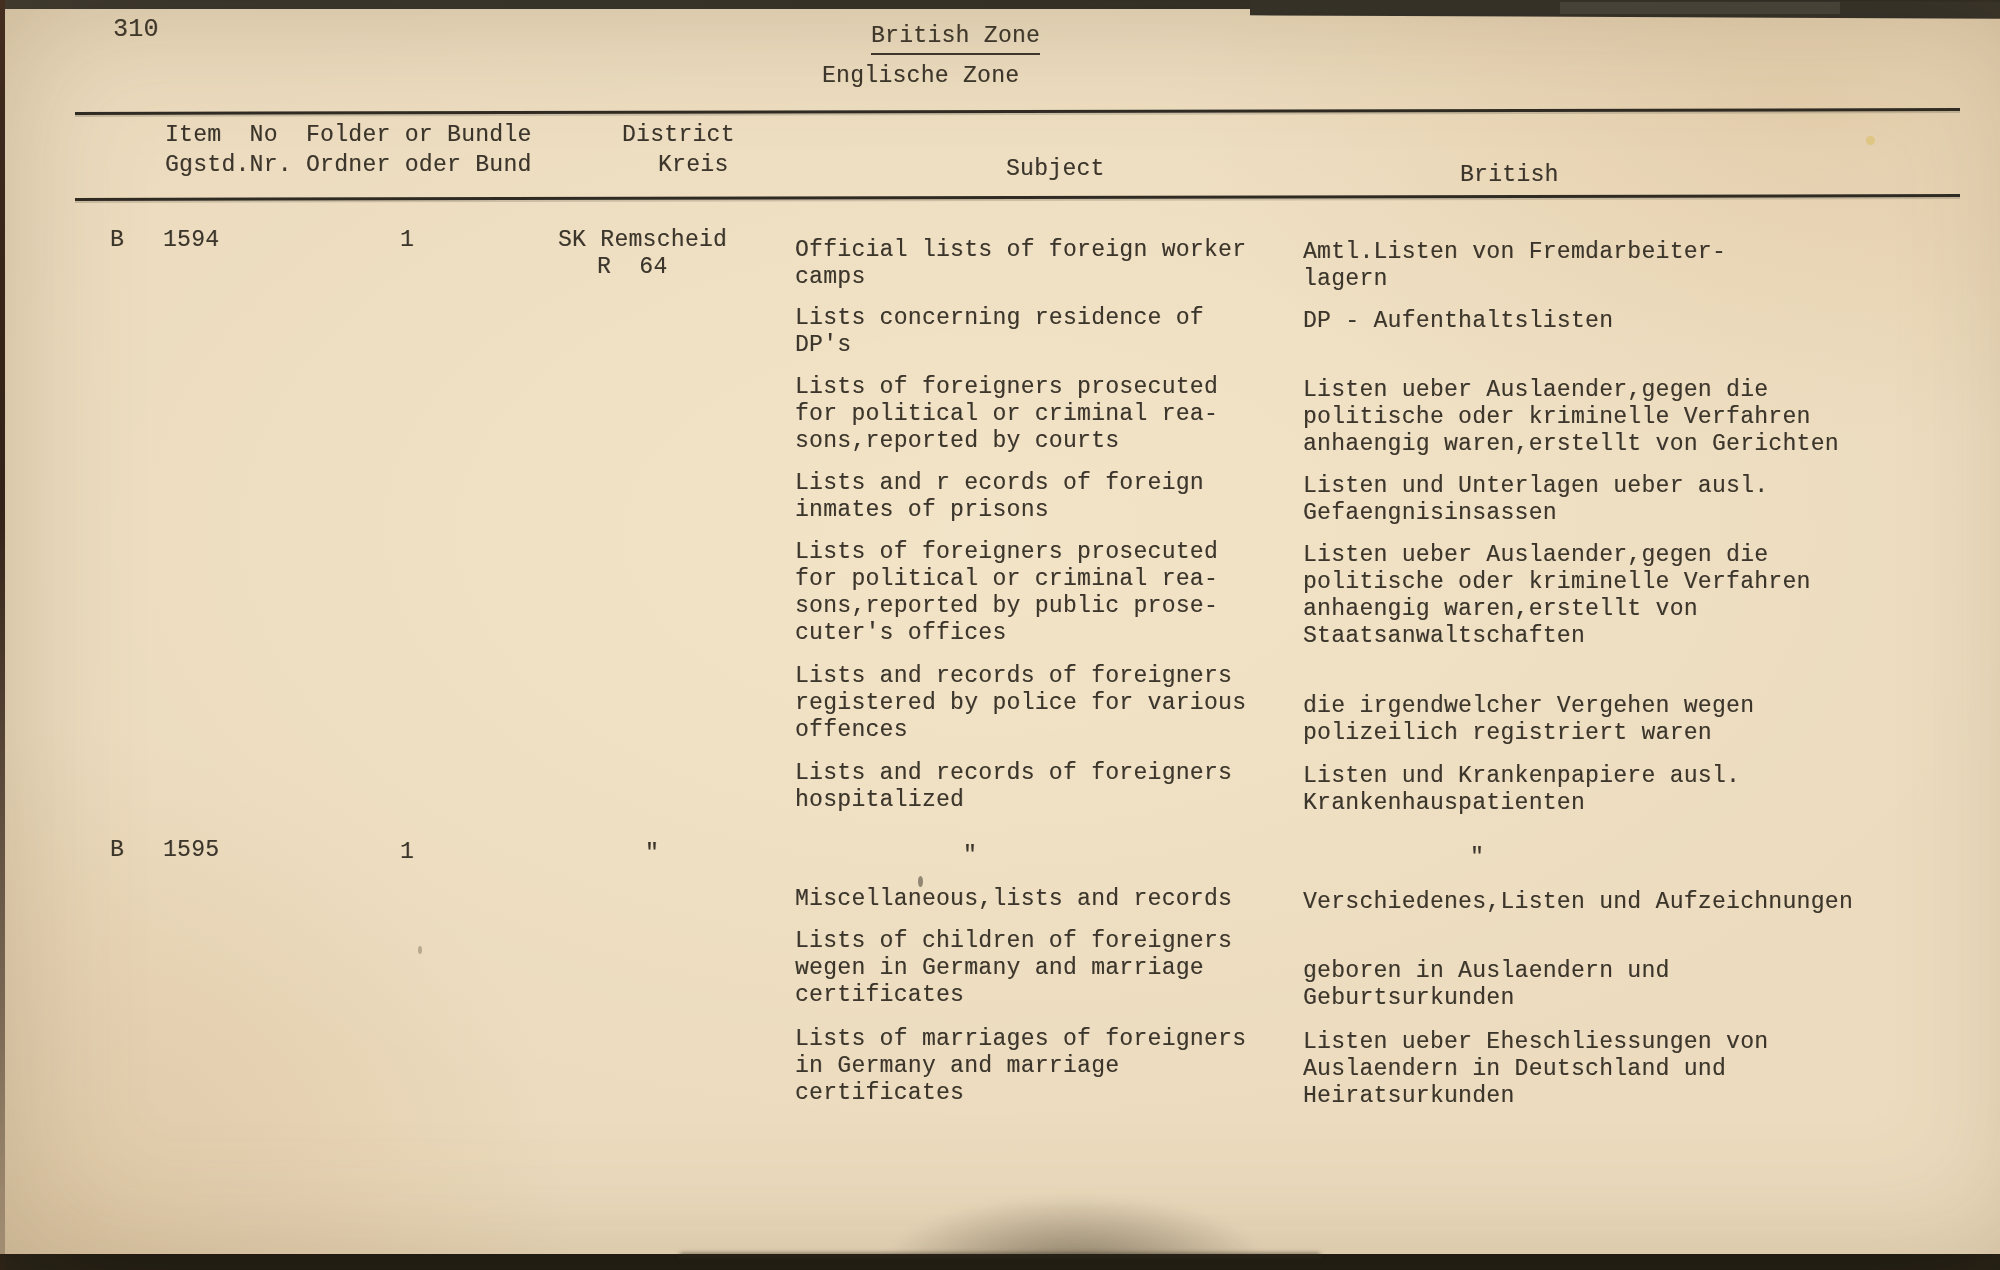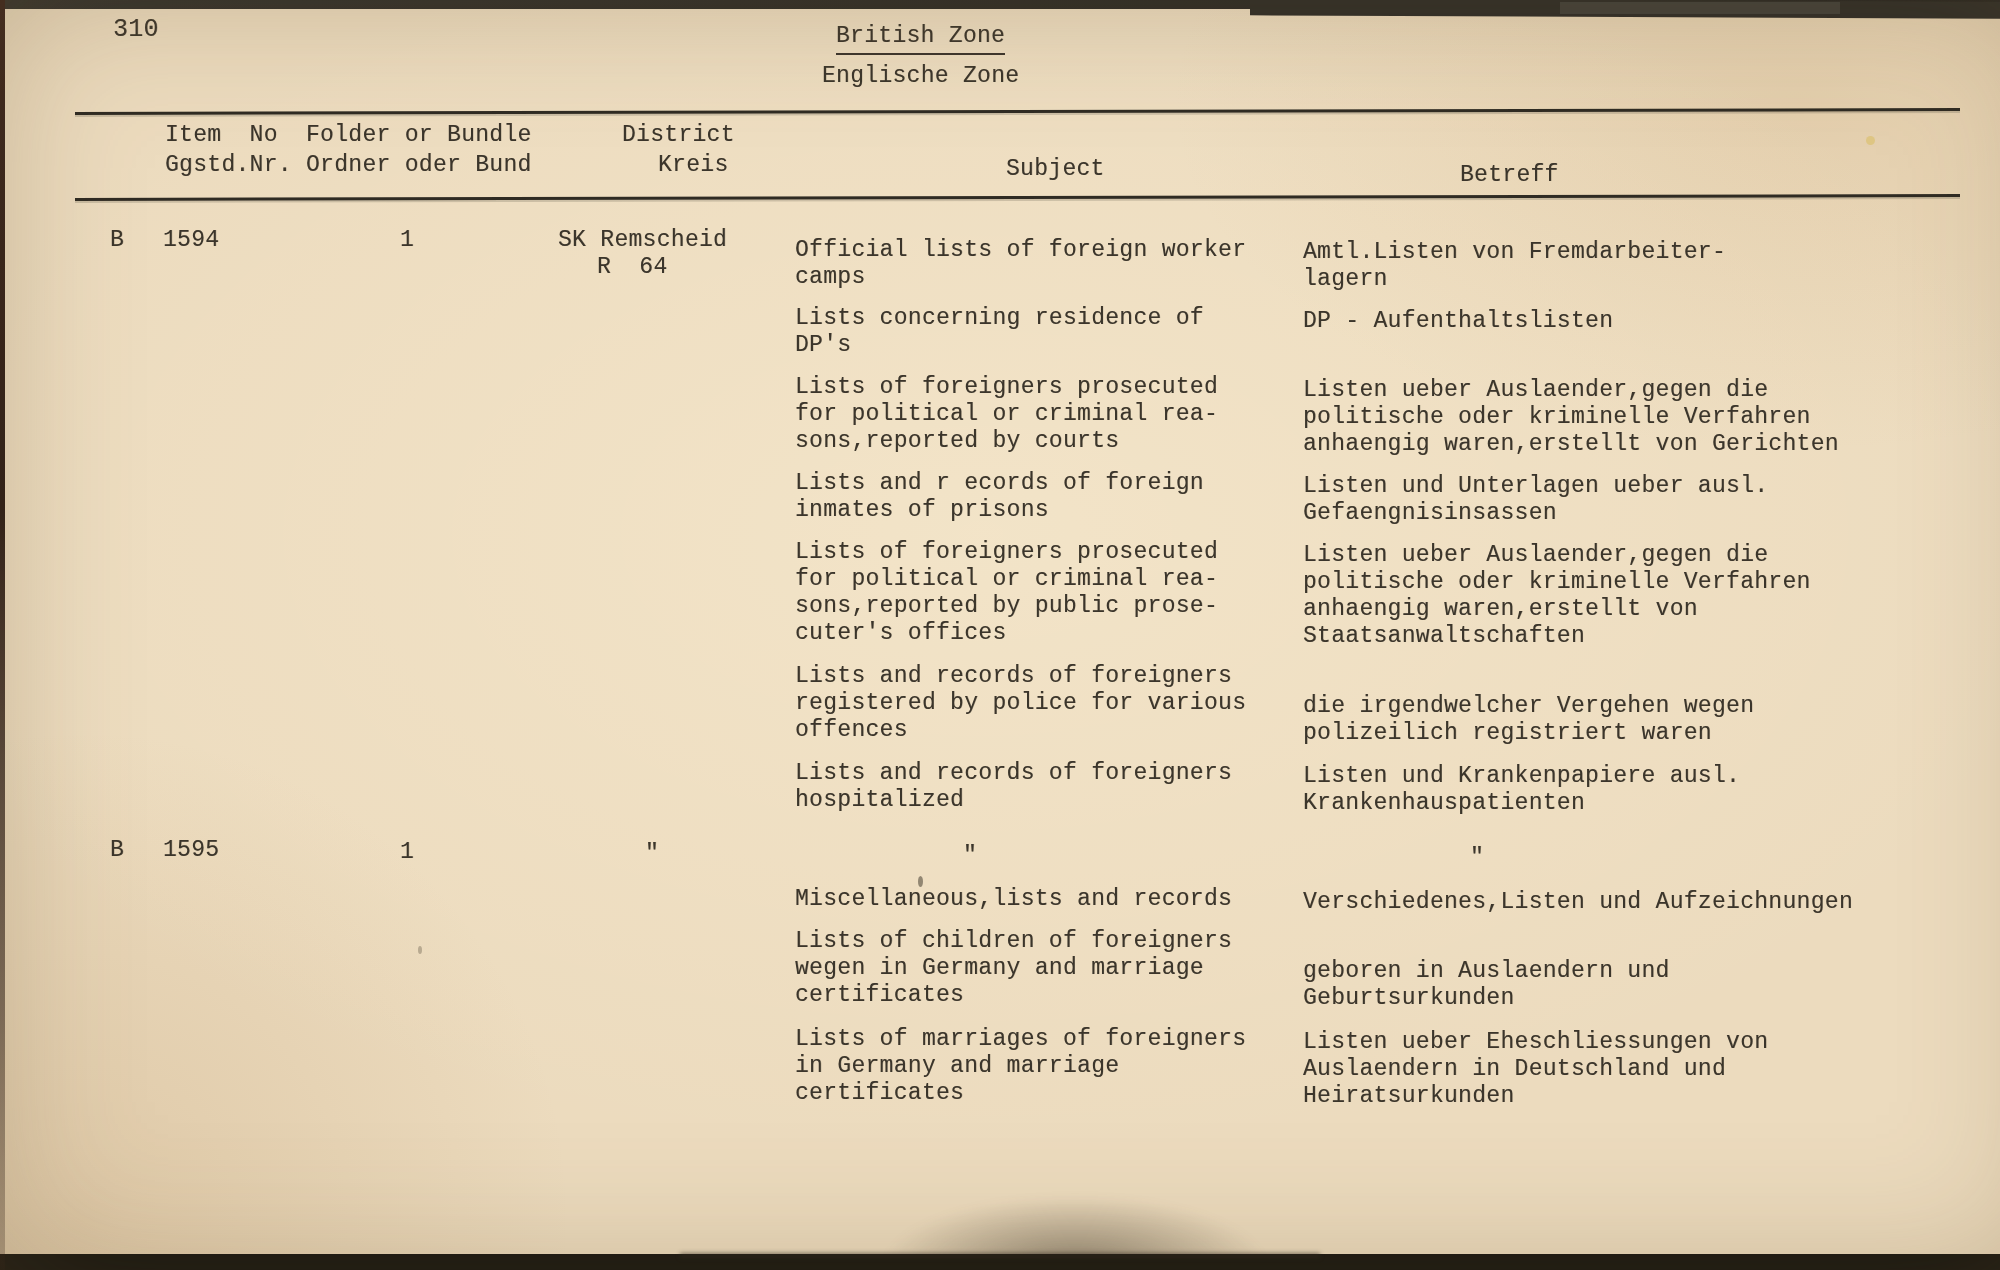"British Zone" .title { margin-left: none -> 35px }
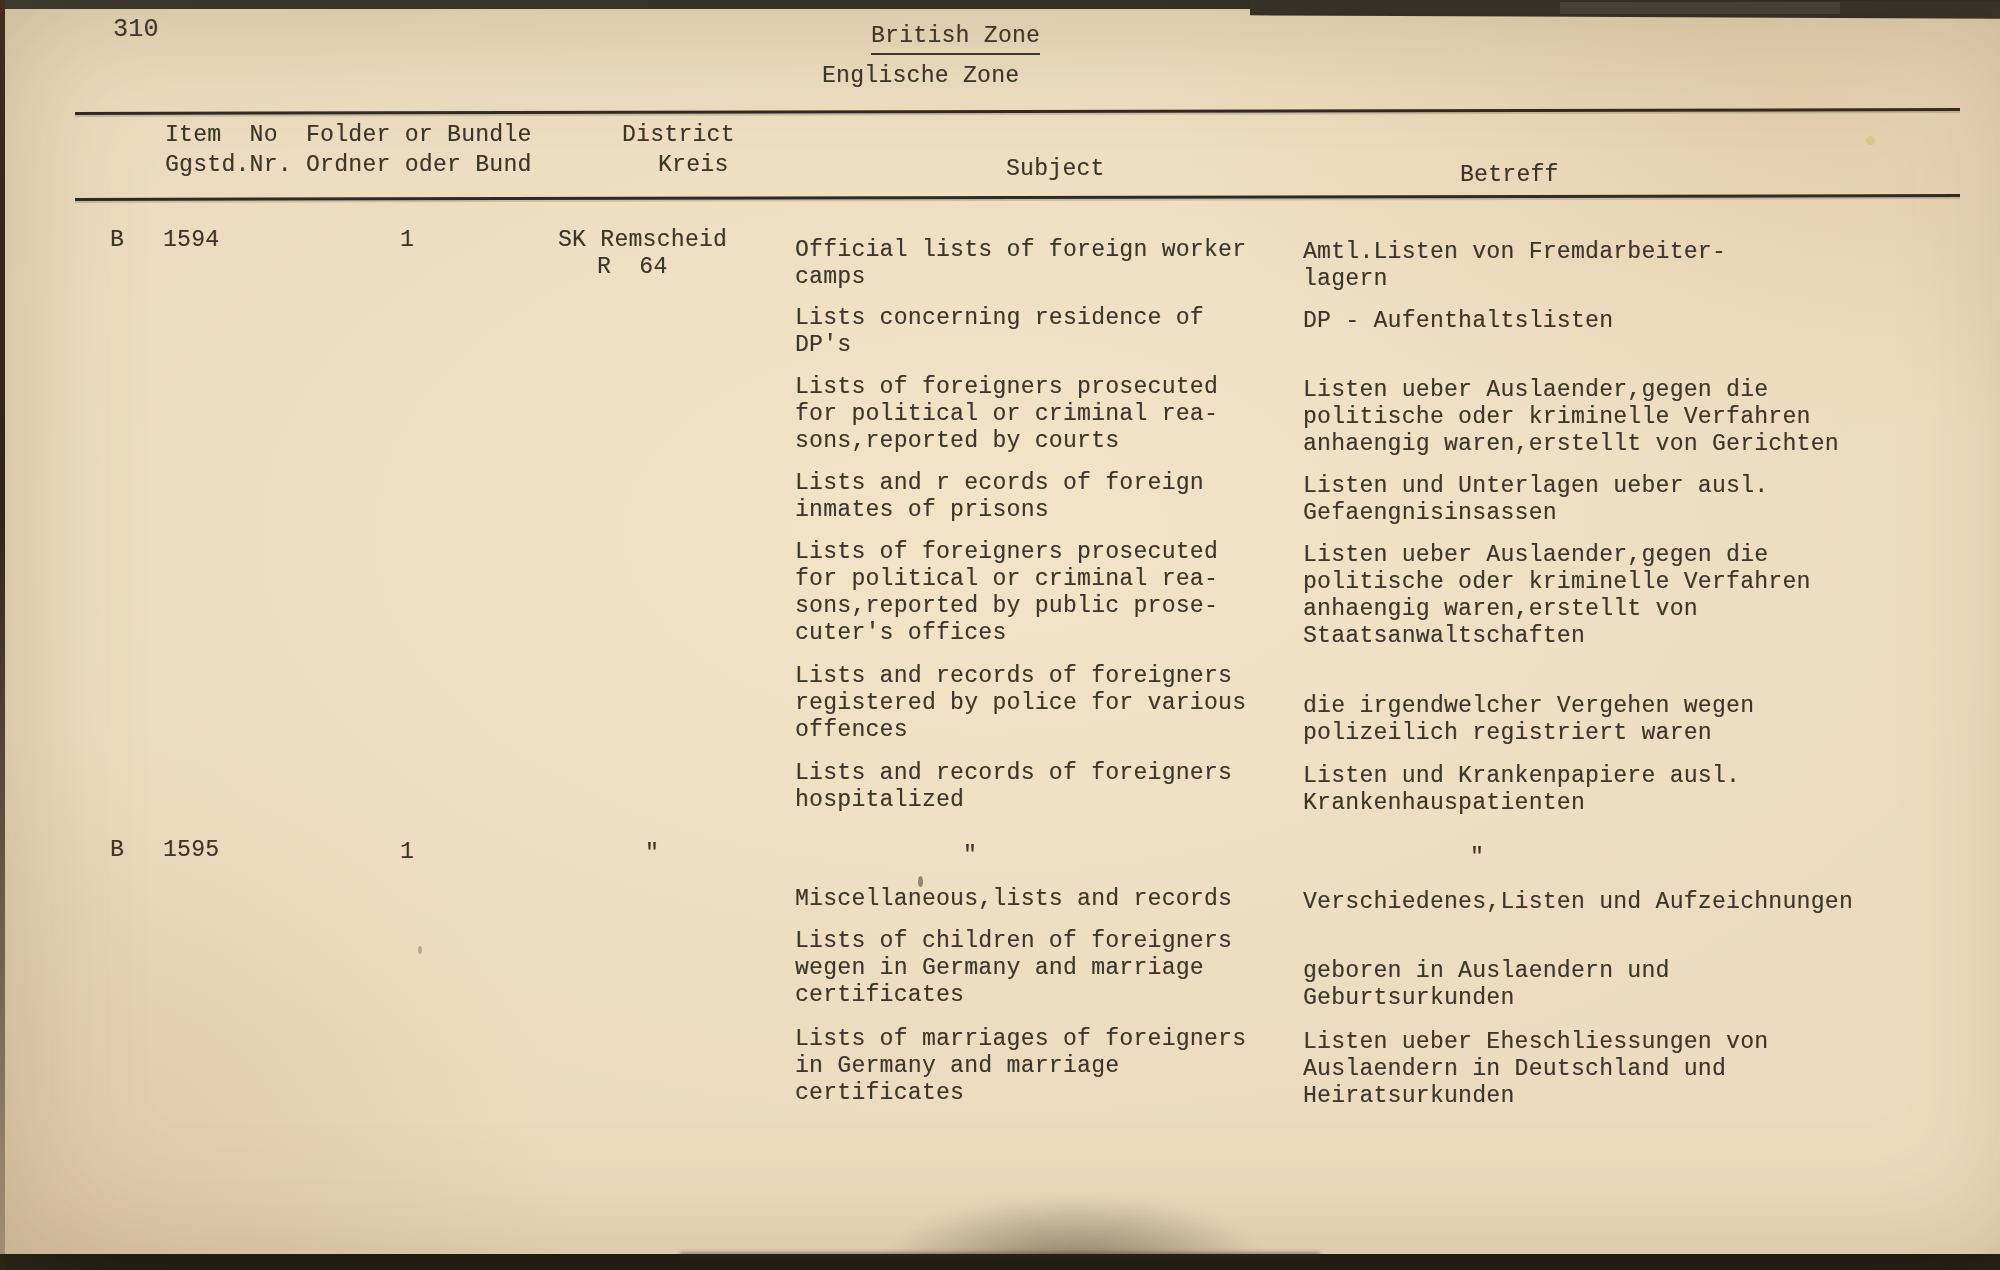"Betreff" div.tw { text: Betreff -> British }
